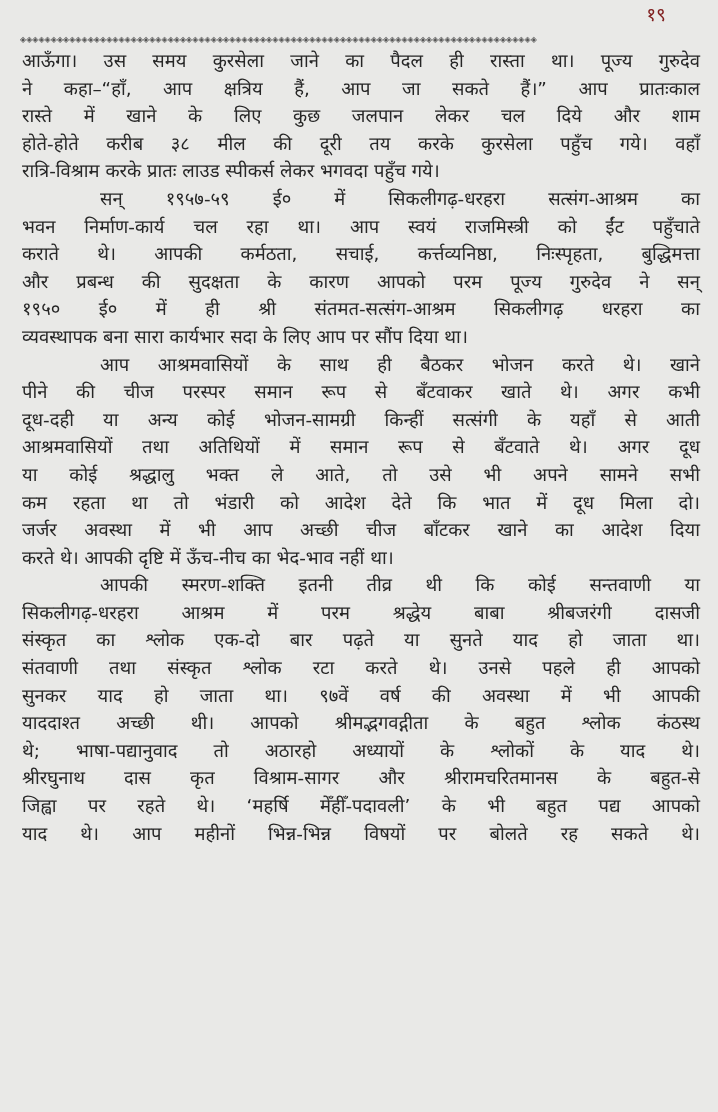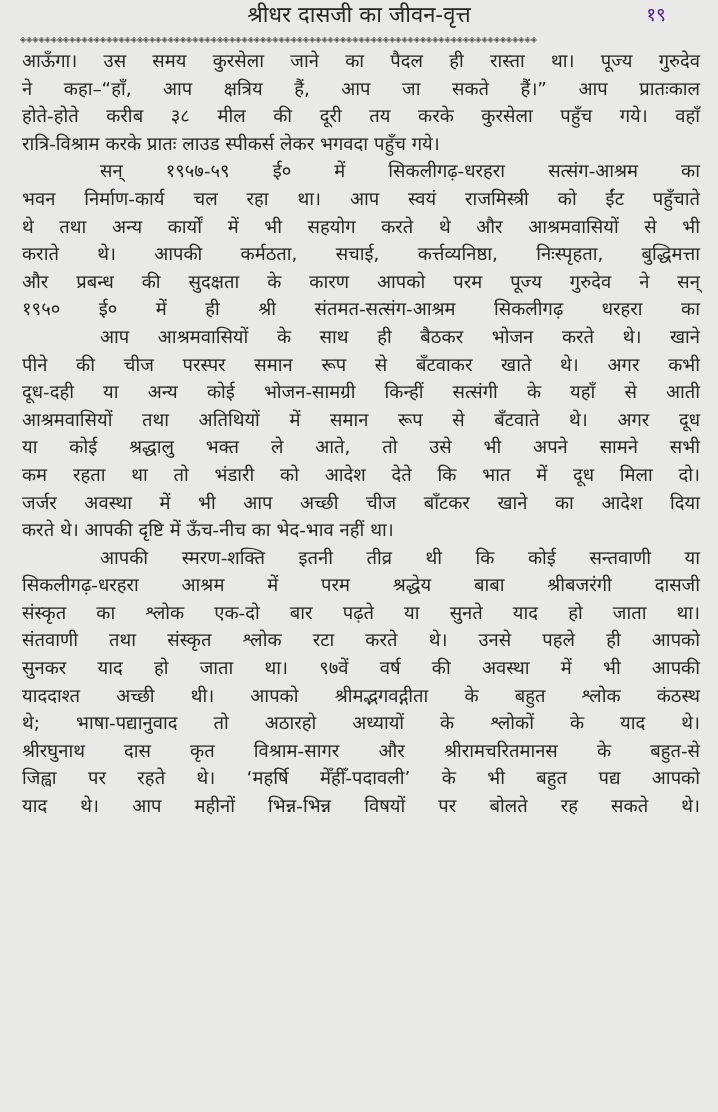"श्रीधर दासजी का जीवन-वृत्त" div.header-title { html: <div>श्रीधर दासजी का जीवन-वृत्त</div> -> none }
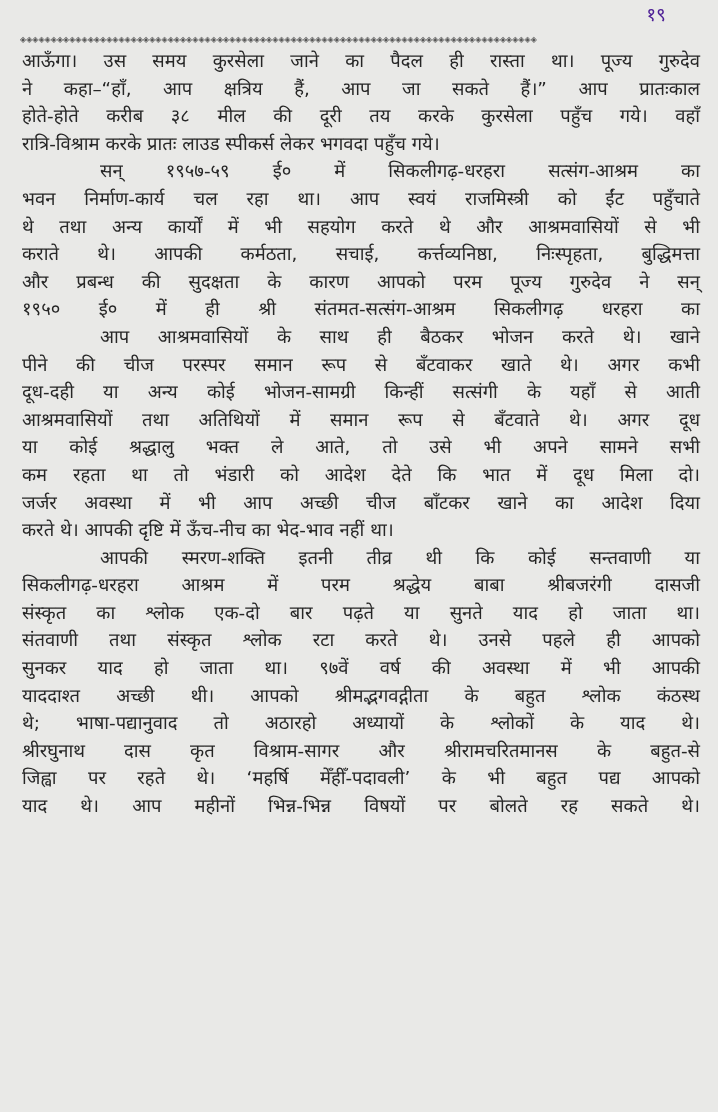"१९" .page-number { color: #4c1d95 -> #7f1d1d }
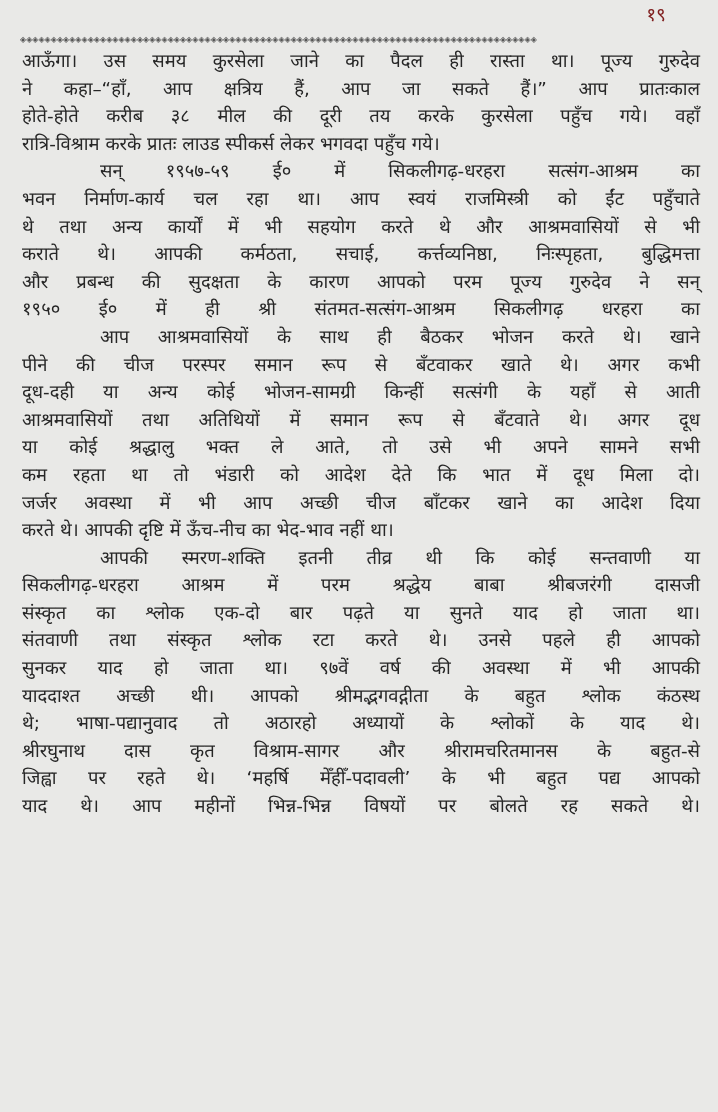"रास्ते में खाने के लिए" span.line { html: none -> <span>रास्ते में खाने के लिए कुछ जलपान लेकर चल दिये और शाम</span> }
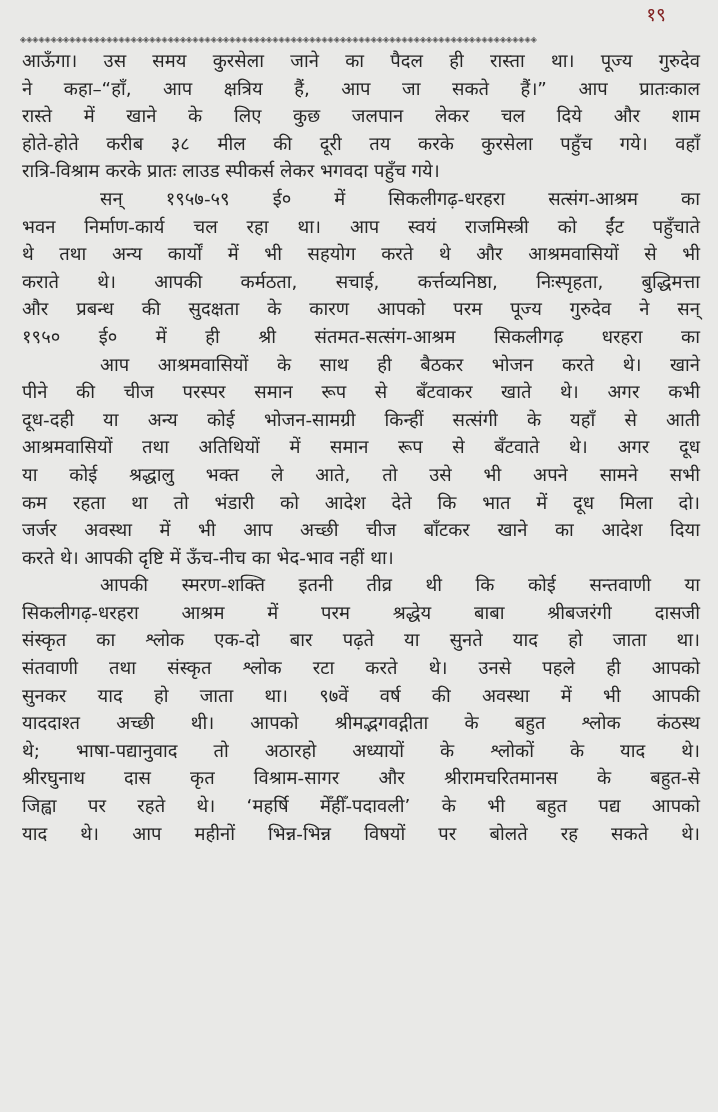"थे तथा अन्य कार्यों में" span.line { html: <span>थे तथा अन्य कार्यों में भी सहयोग करते थे और आश्रमवासियों से भी</span> -> none }
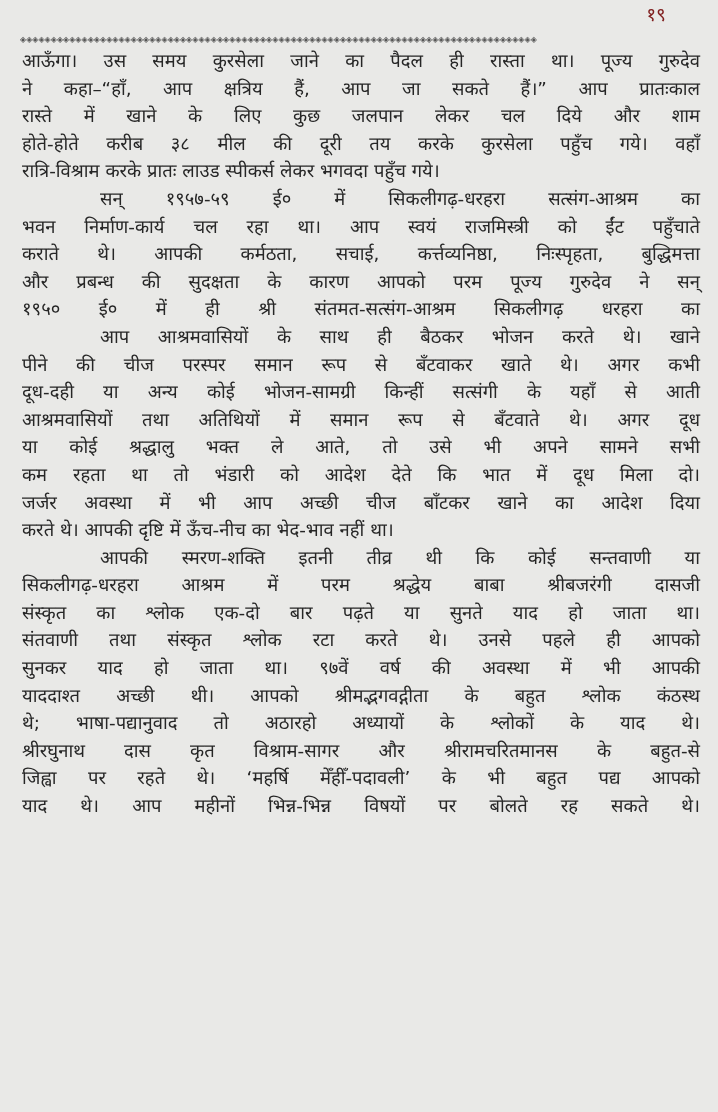"व्यवस्थापक बना सारा कार्यभार सदा" span.line { html: none -> <span>व्यवस्थापक बना सारा कार्यभार सदा के लिए आप पर सौंप दिया था।</span> }
